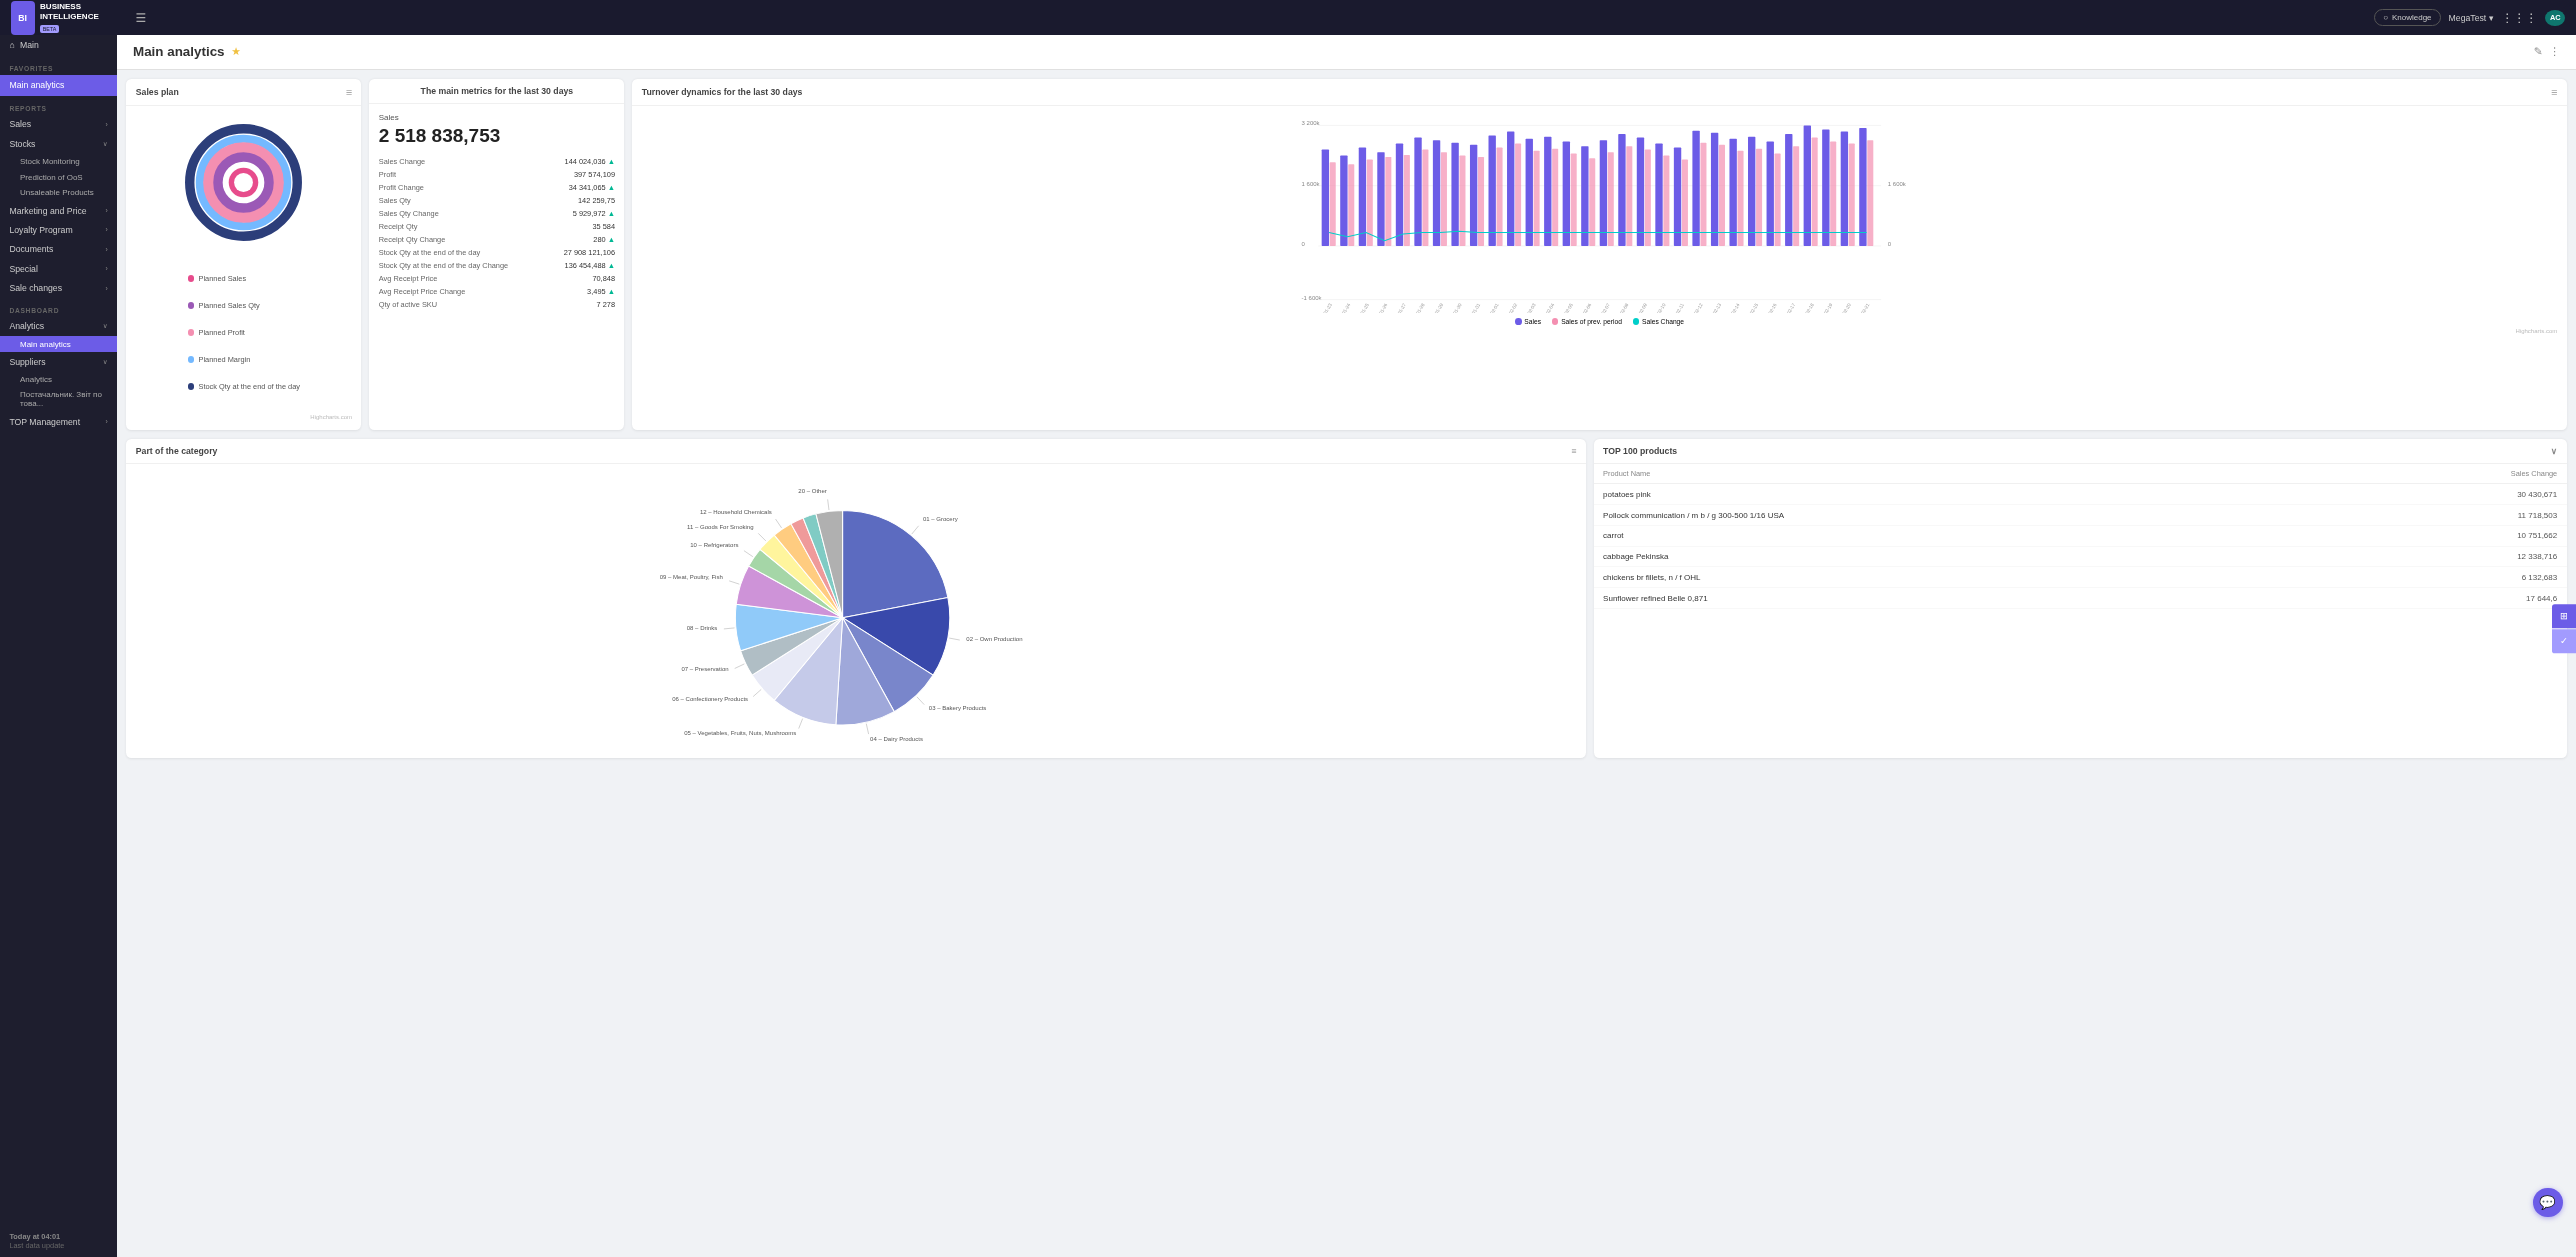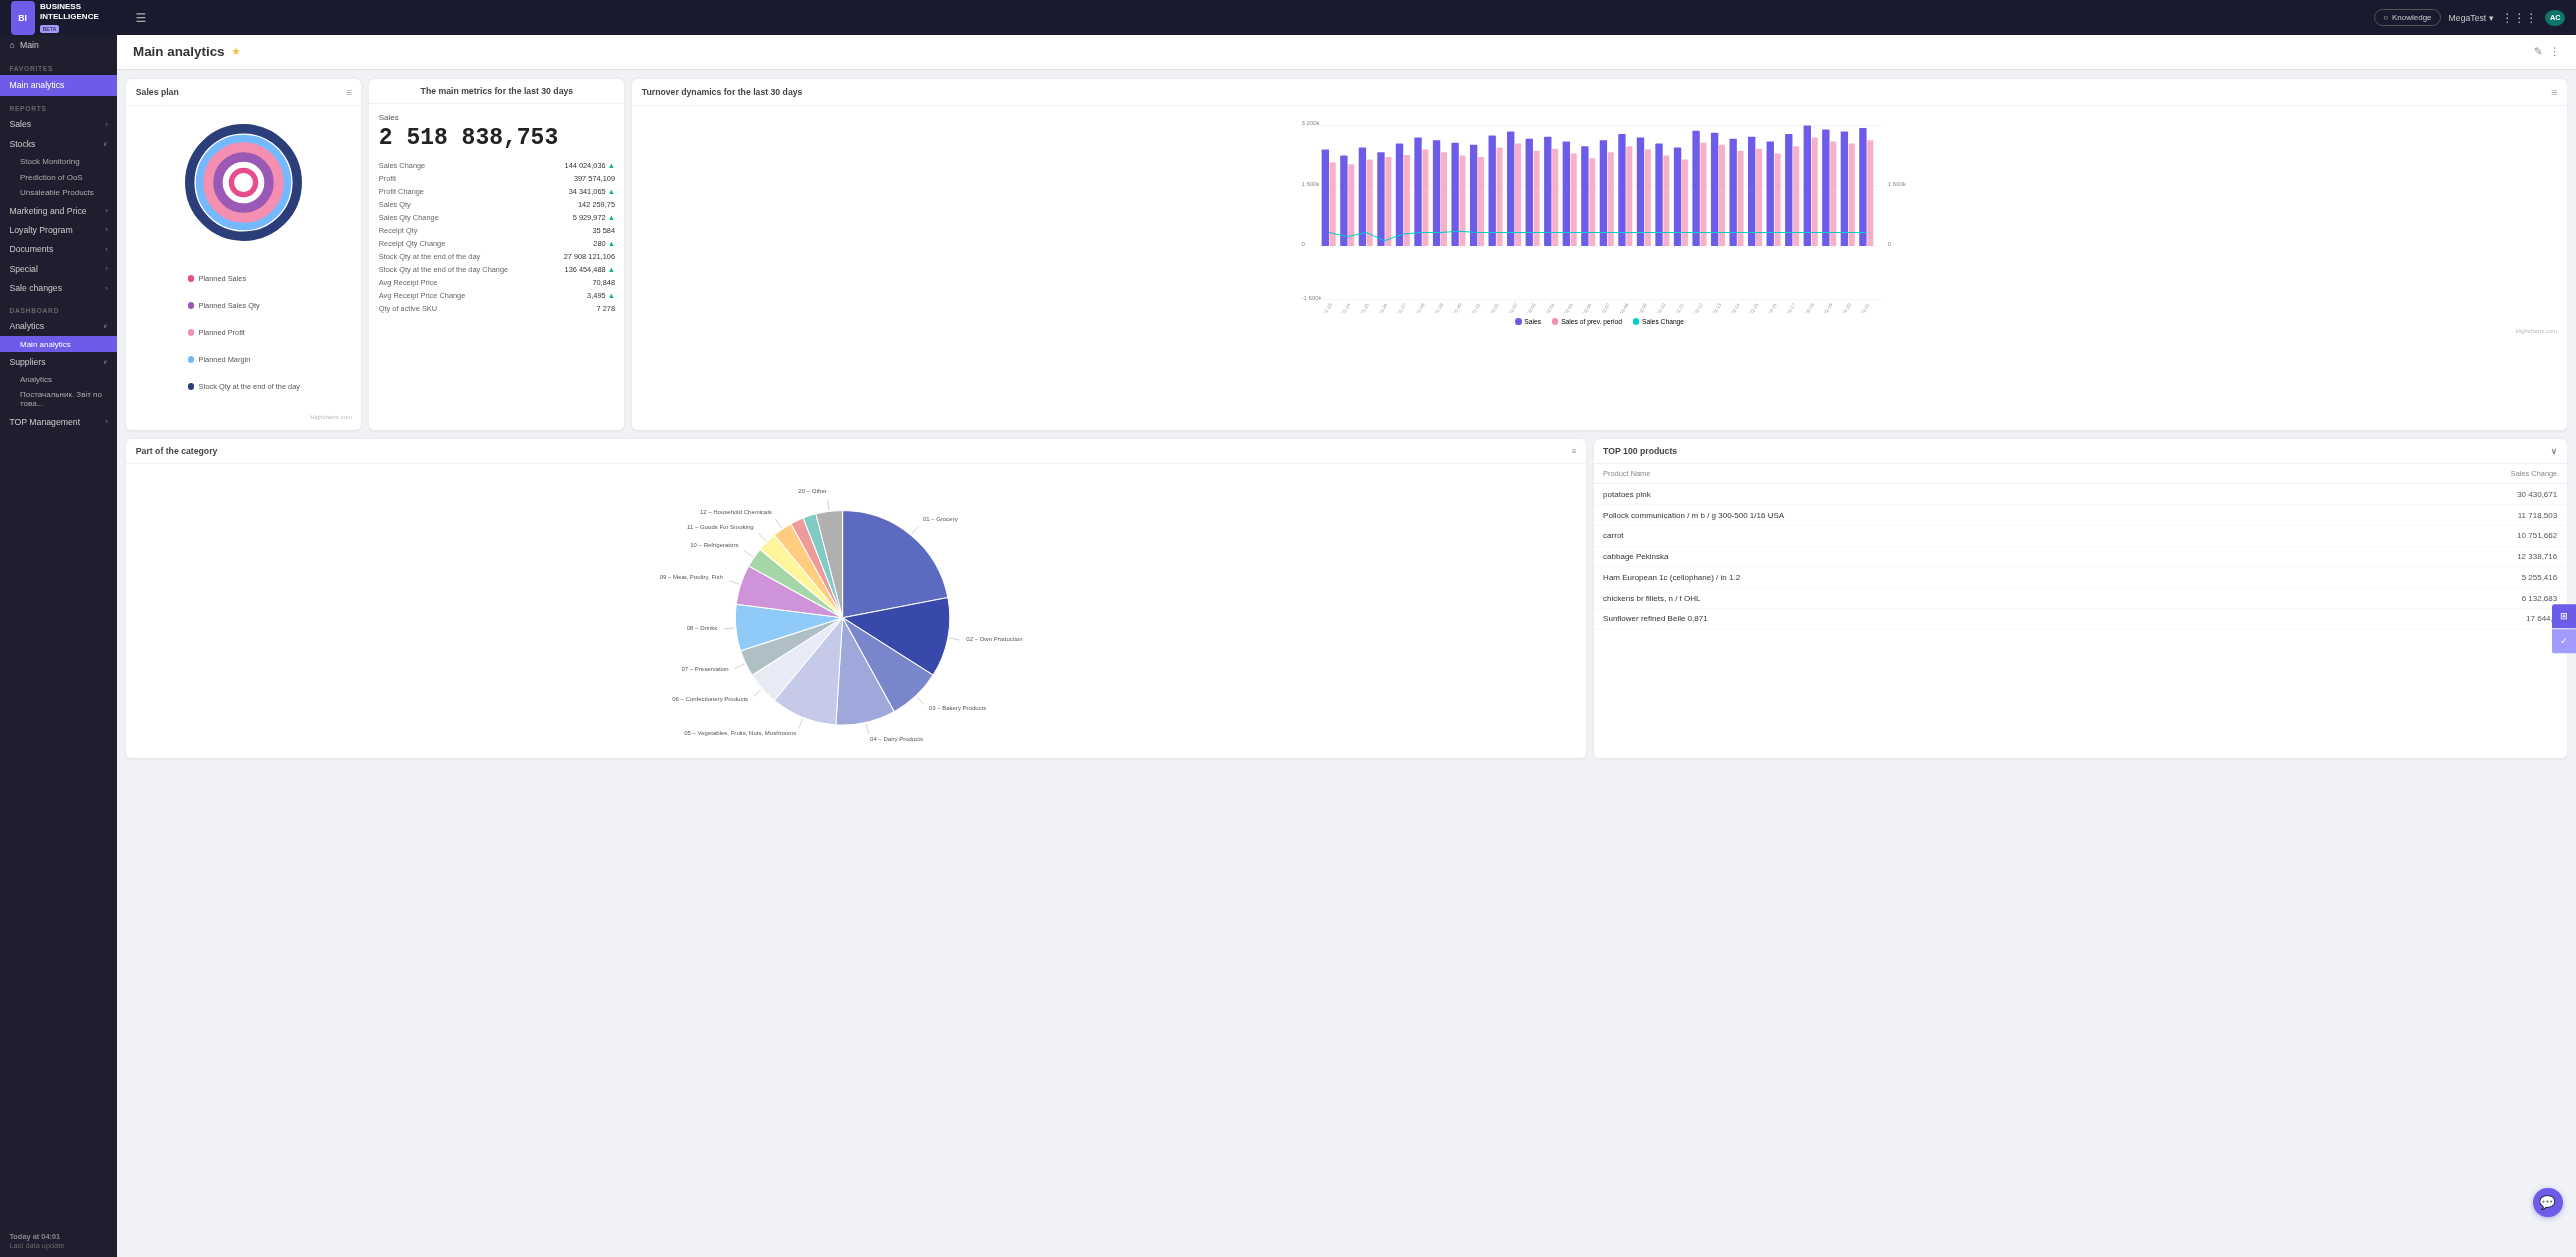"2 518 838,753" .metrics-big-value { font-family: Liberation Mono, monospace -> none; font-size: 23px -> 19px }
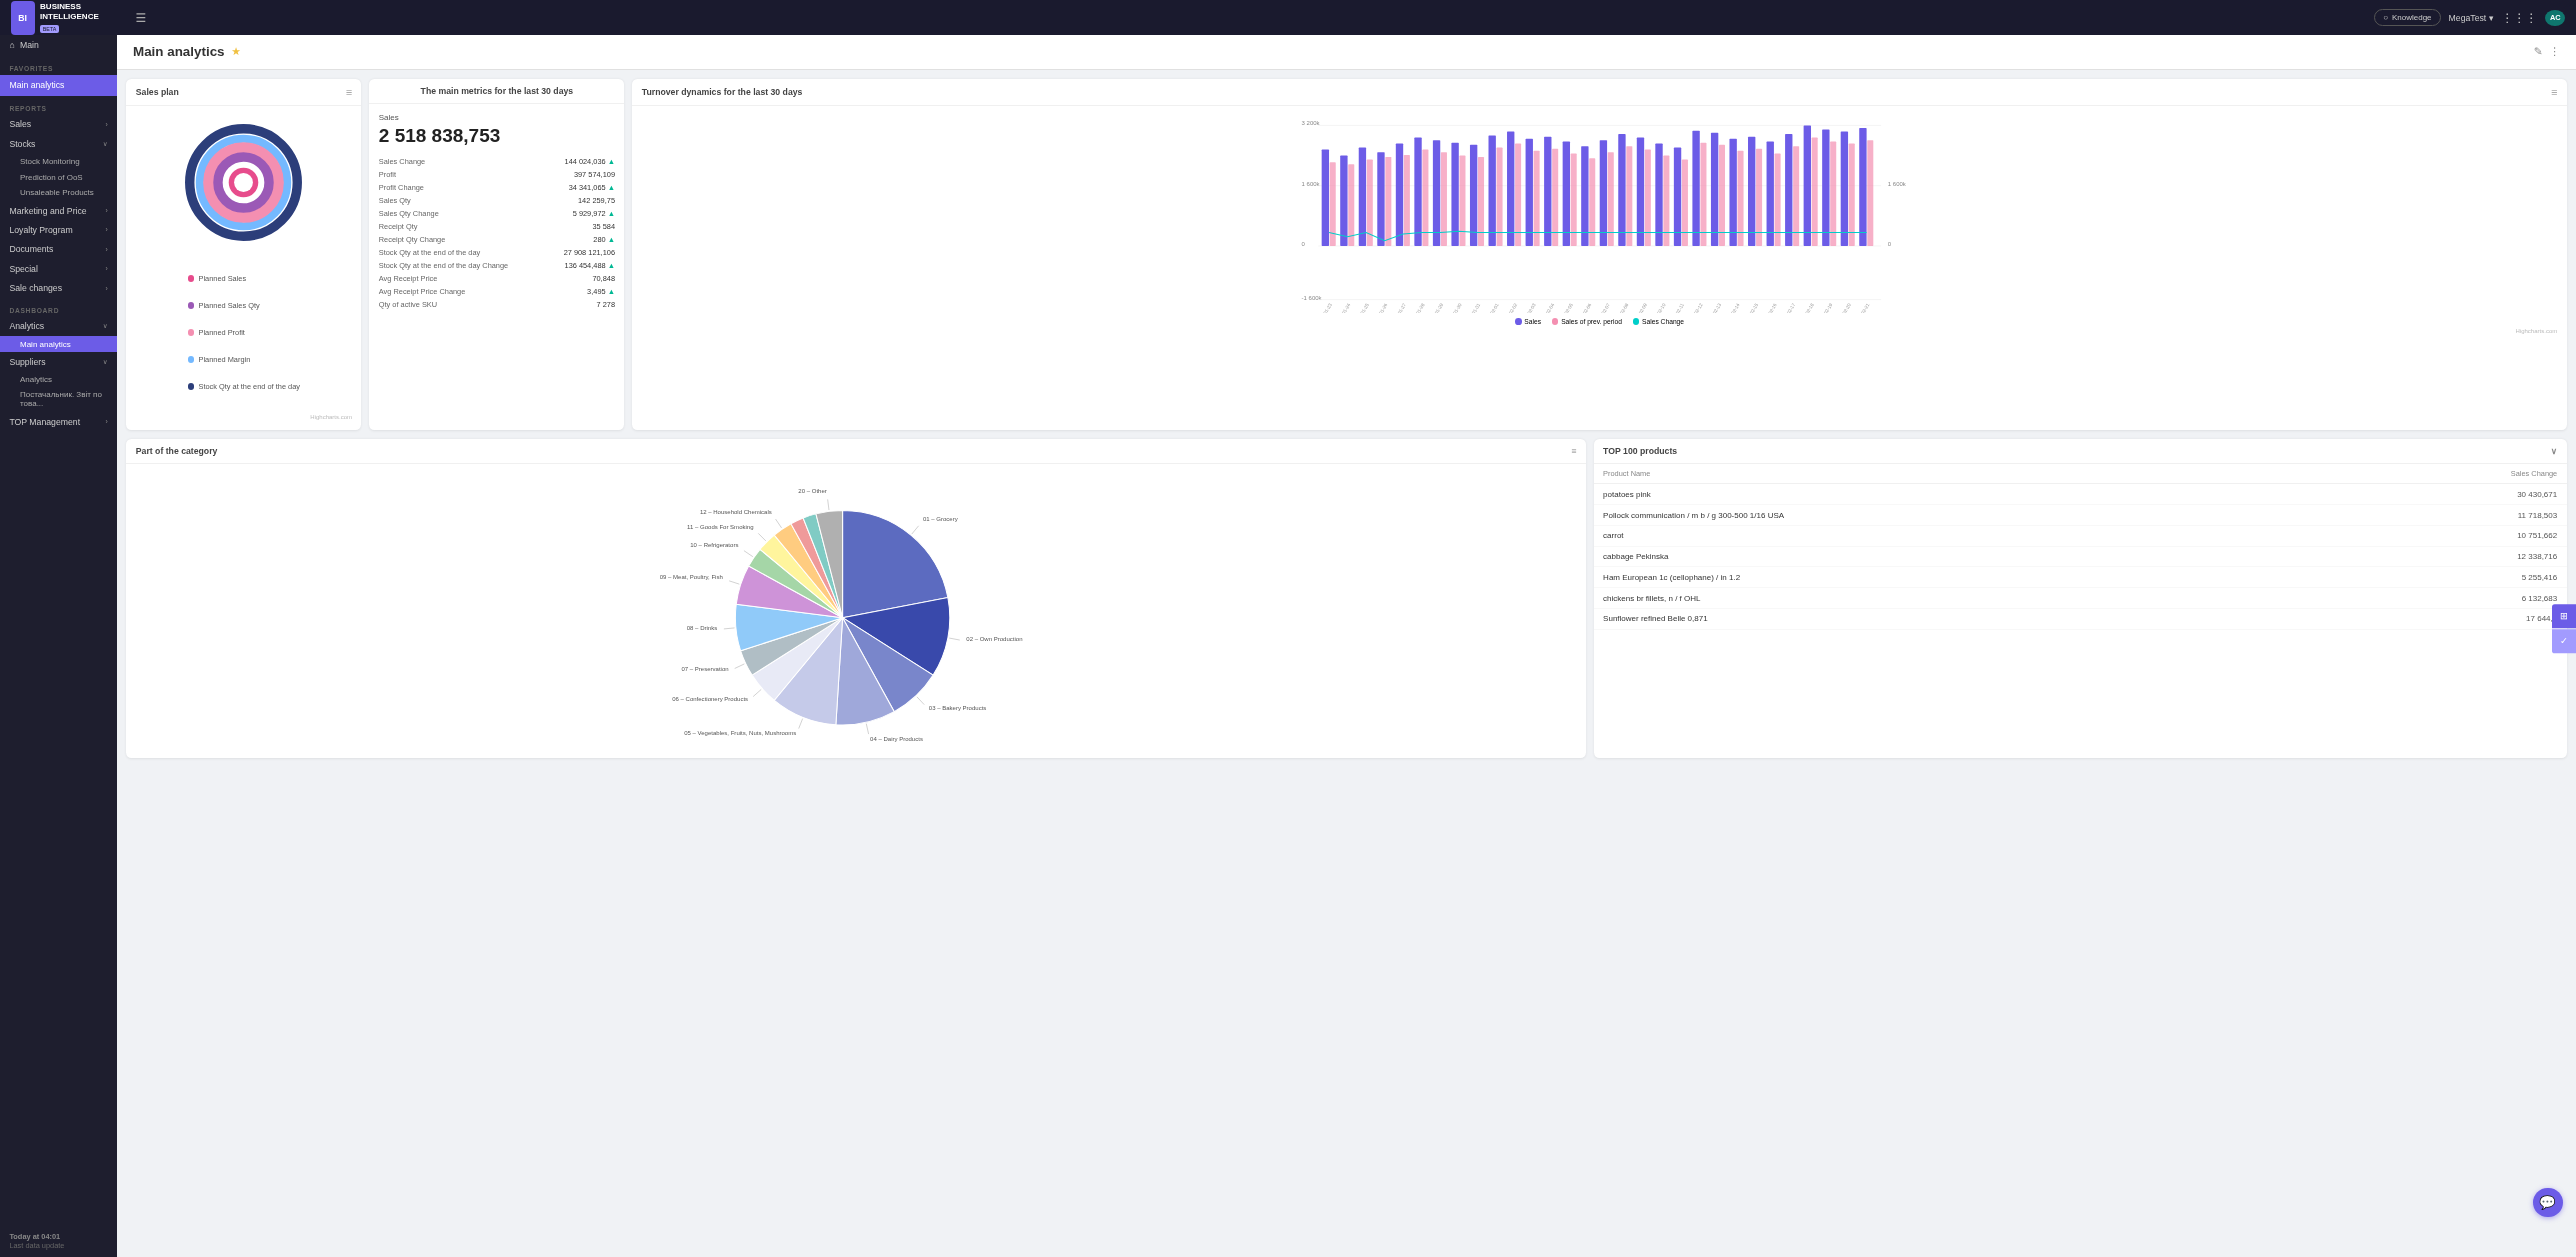"Ham European 1c (cellophane) /" div.top100-row { html: <div> <span>Ham European 1c (cellophane) / in 1.2</span> <span>5 255,416</span> </div> -> none }
